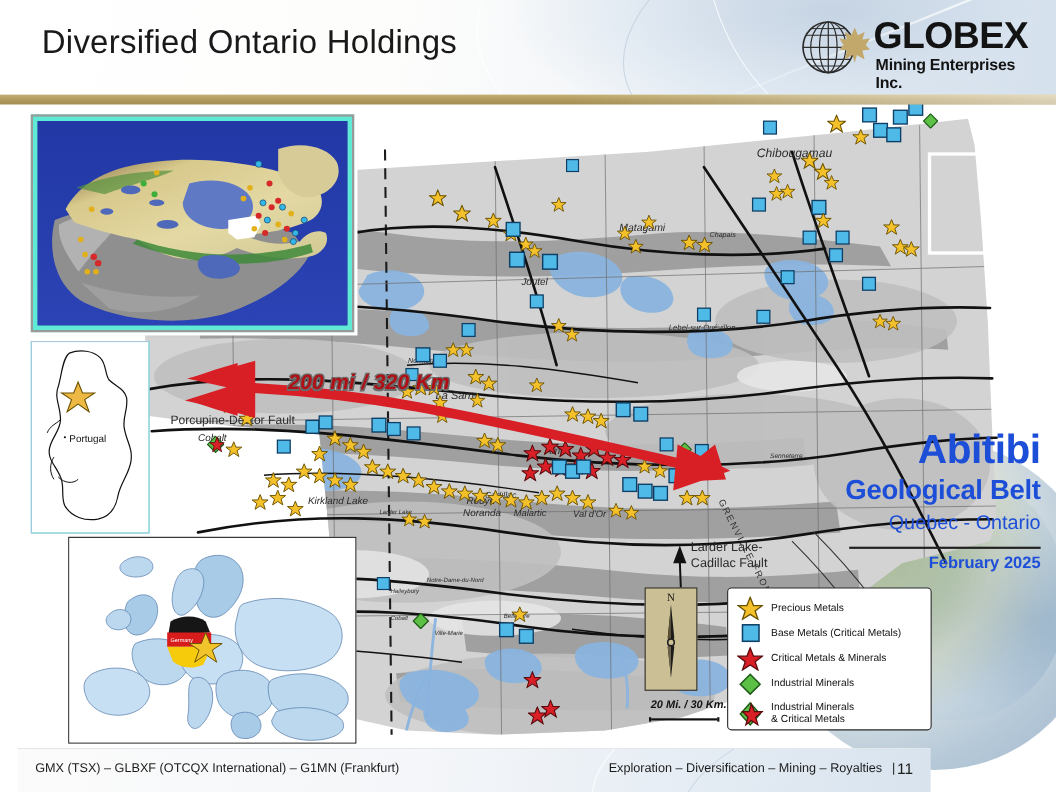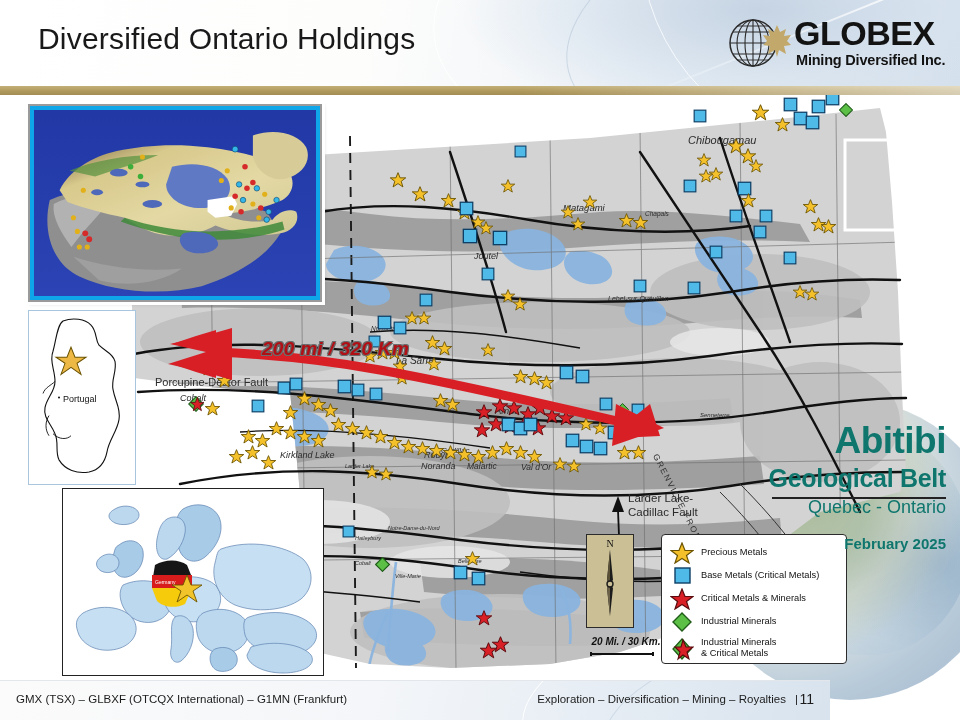"Mining Diversified Inc." div.logo-sub { text: Diversified -> Enterprises }
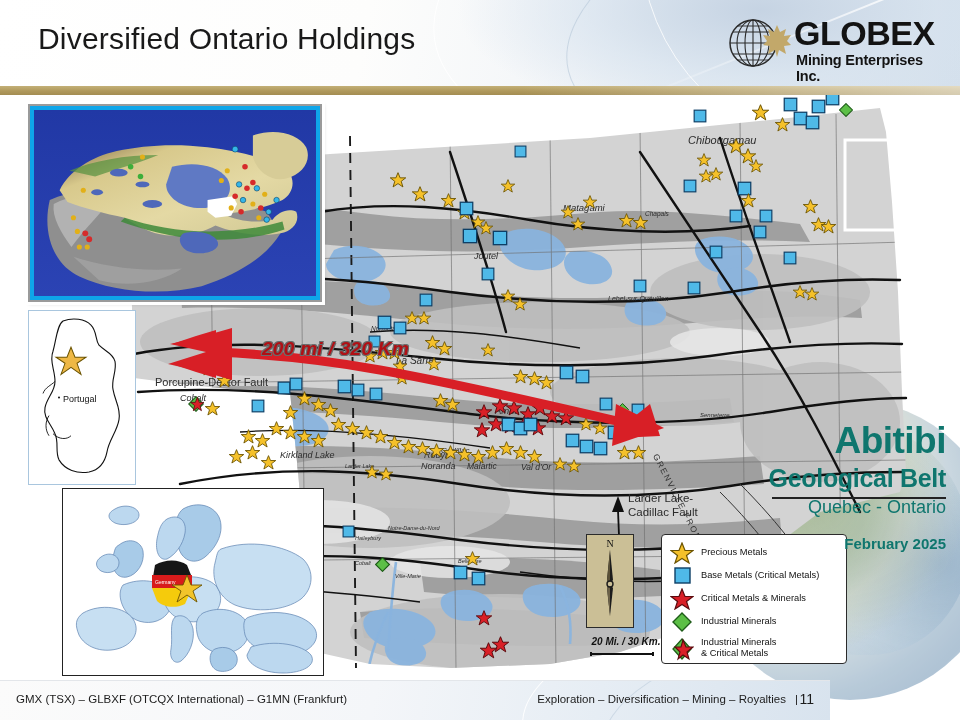"Portugal" .inset { background: #0ea5e9 -> #5eead4 }
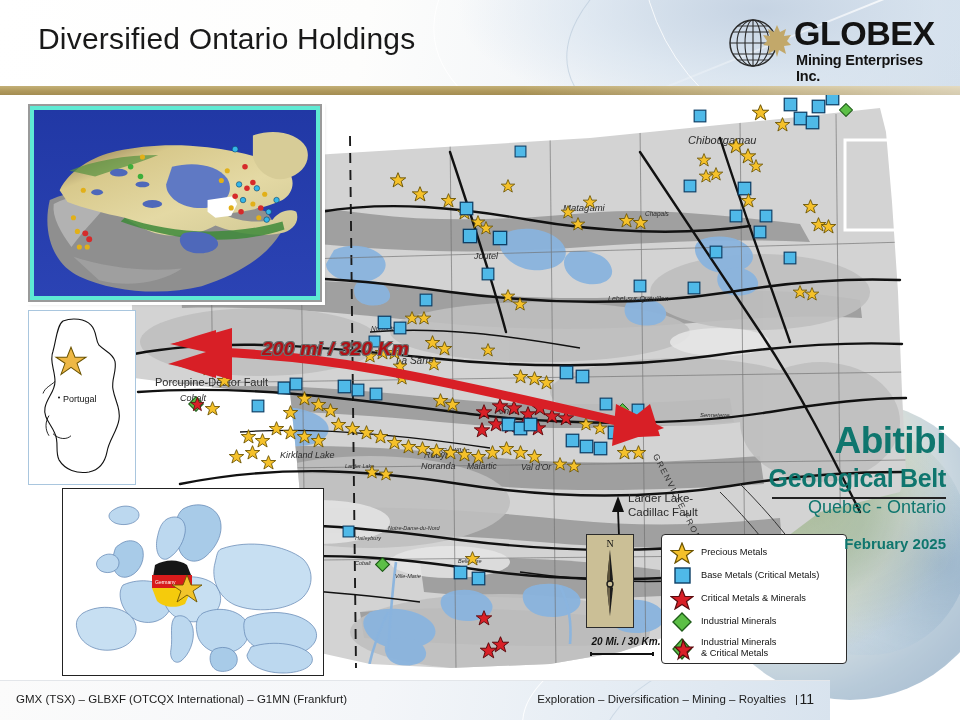"Abitibi" .rt { color: #0f766e -> #1d4ed8; margin-top: 32px -> none }
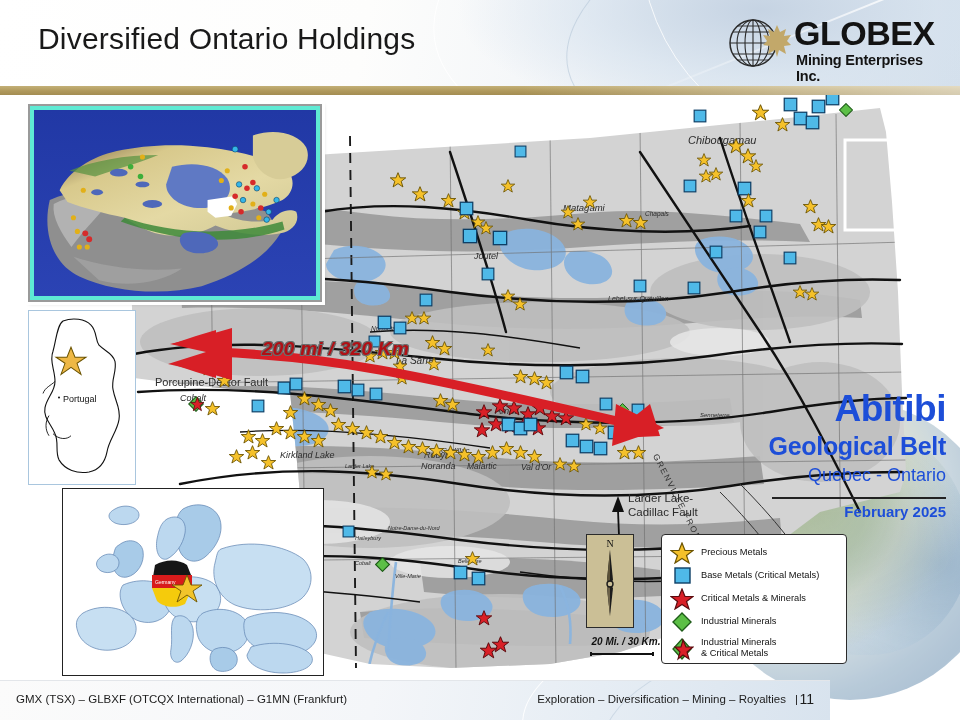"GMX (TSX) – GLBXF (OTCQX" .footer { left: 0 -> 16px }
